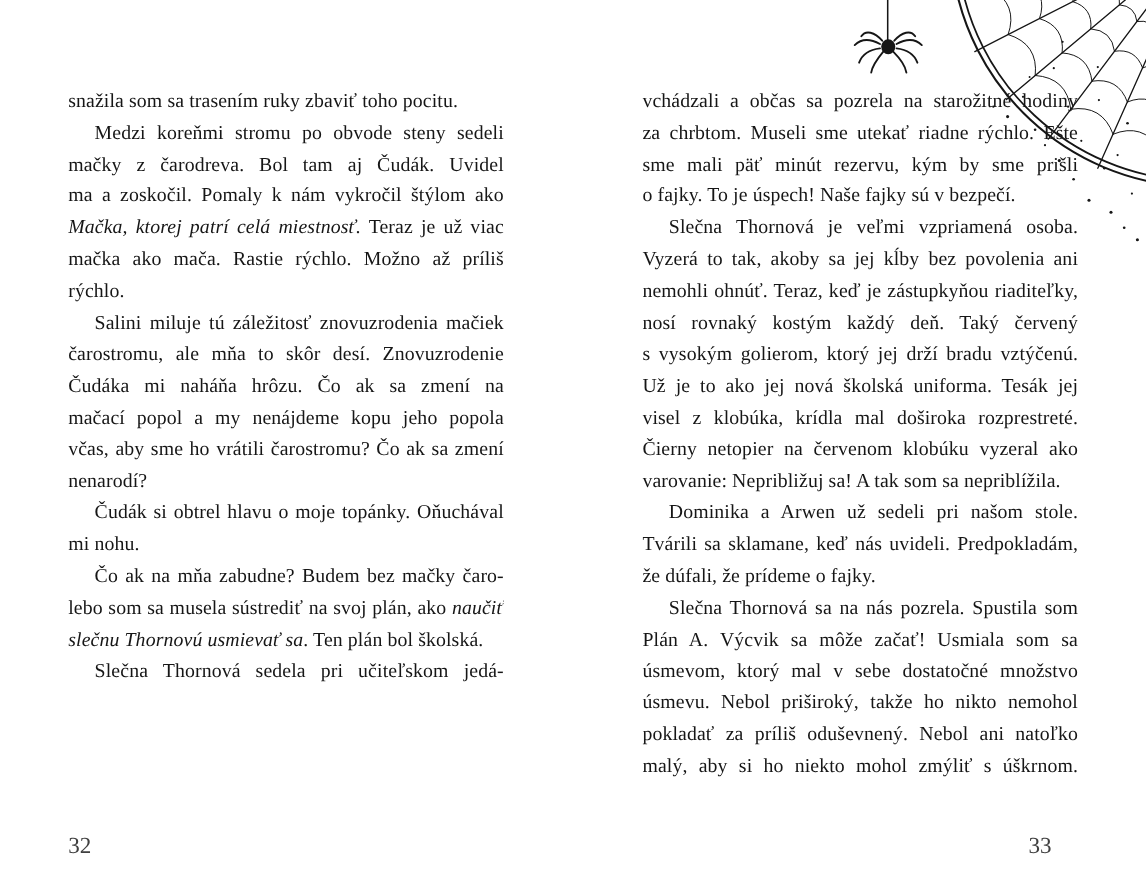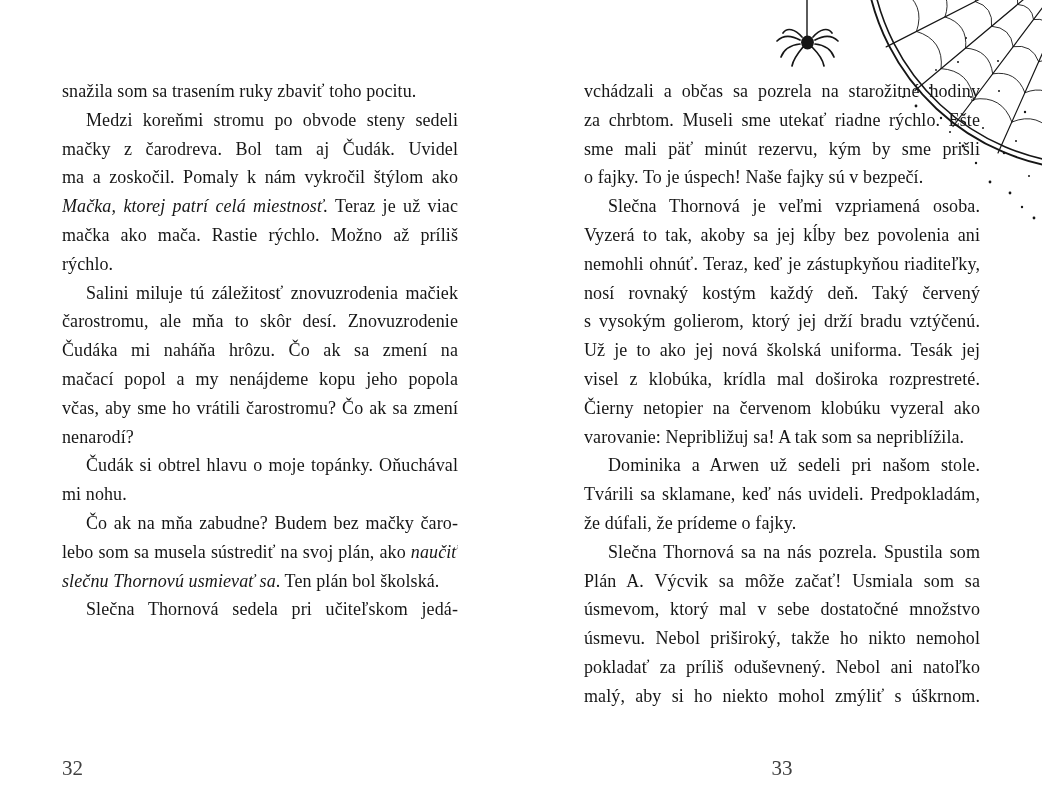"33" #pn-right { left: 584px -> 560px; text-align: center -> right }
